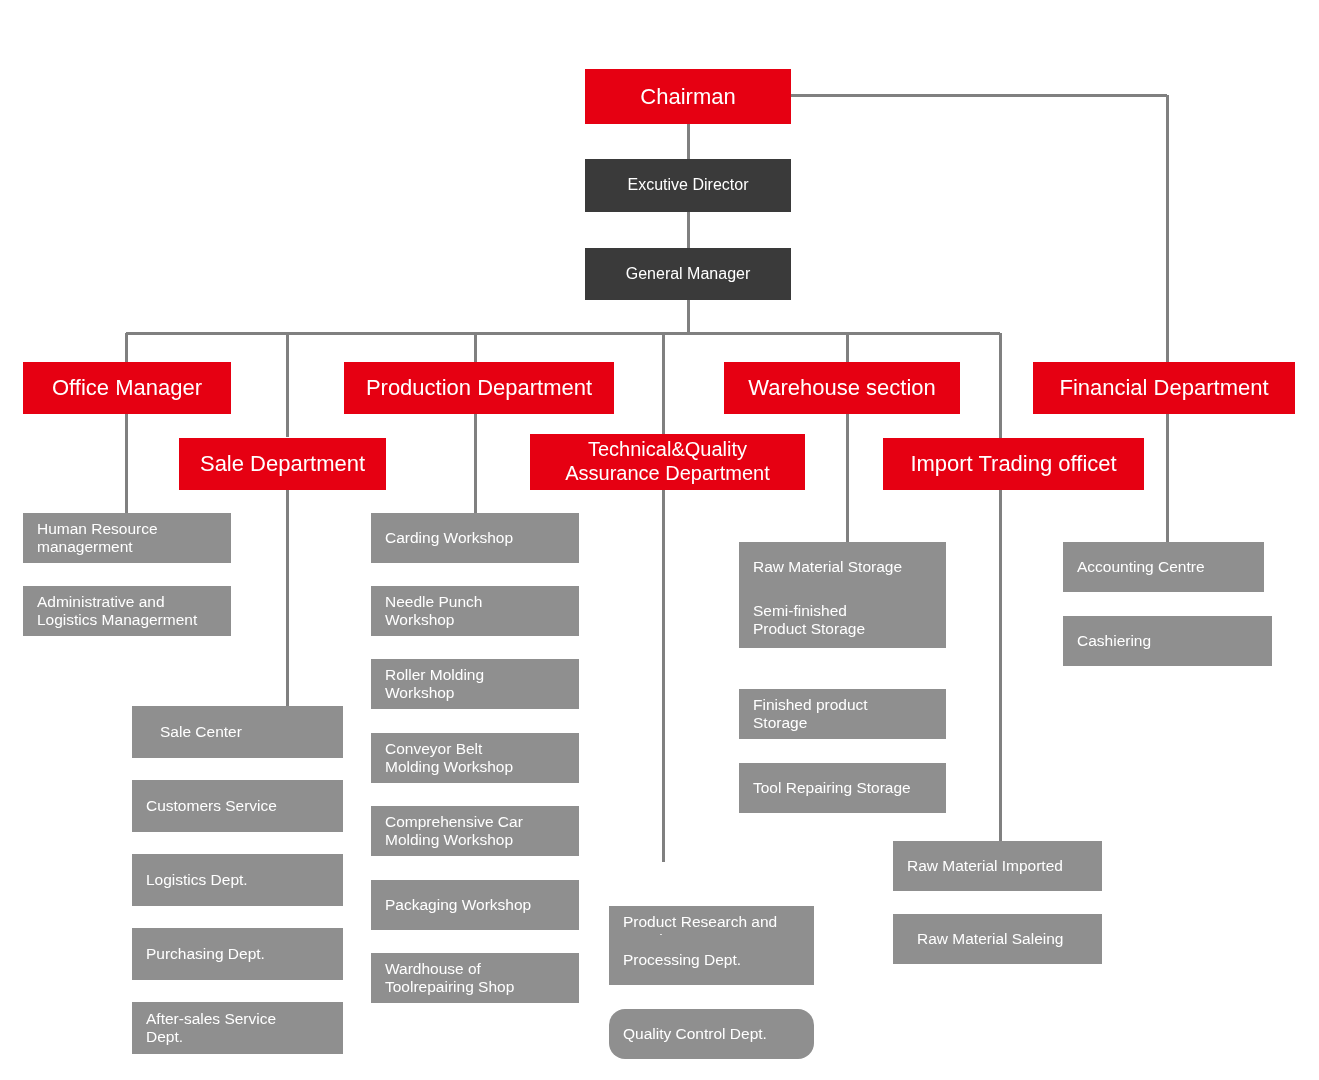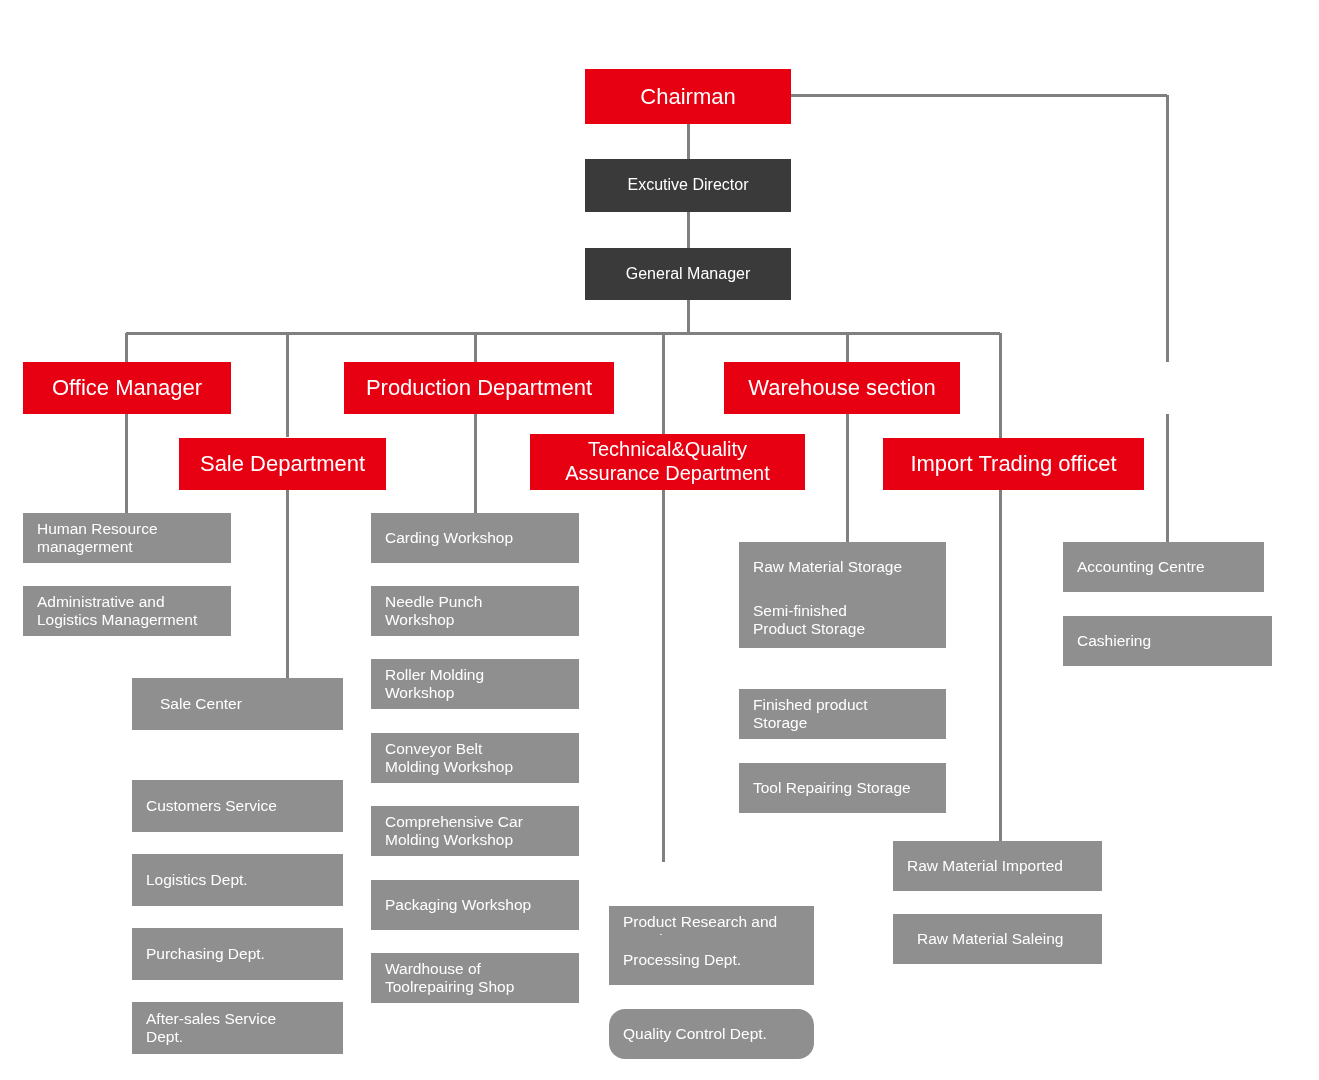"Financial Department" div.node { html: none -> <div>Financial Department</div> }
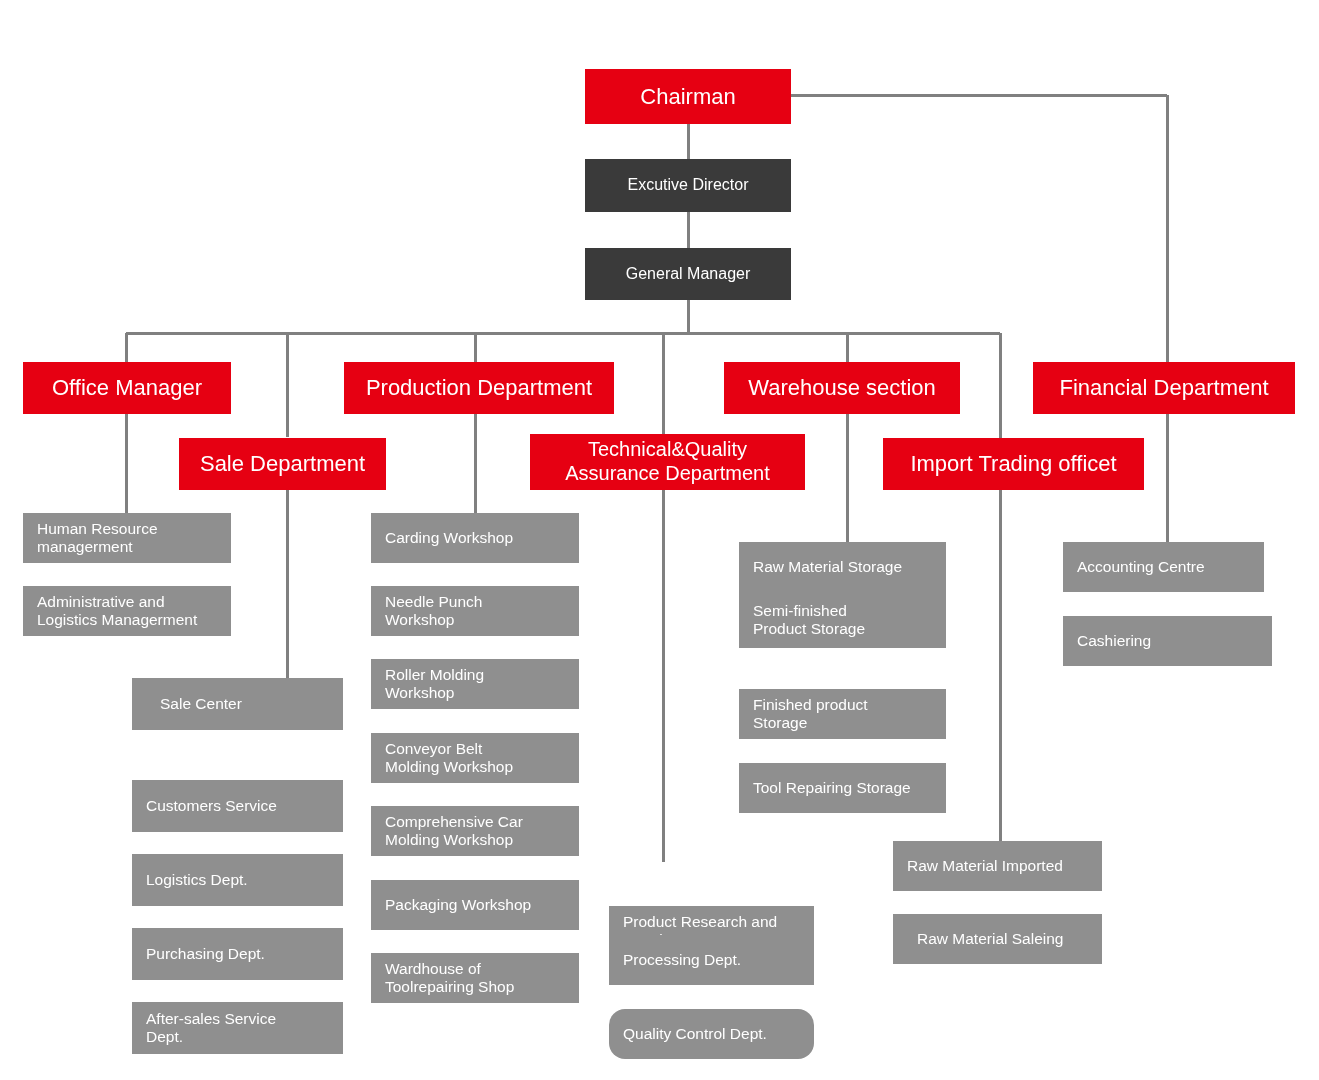"Sale Center" div.node { top: 642px -> 670px }
